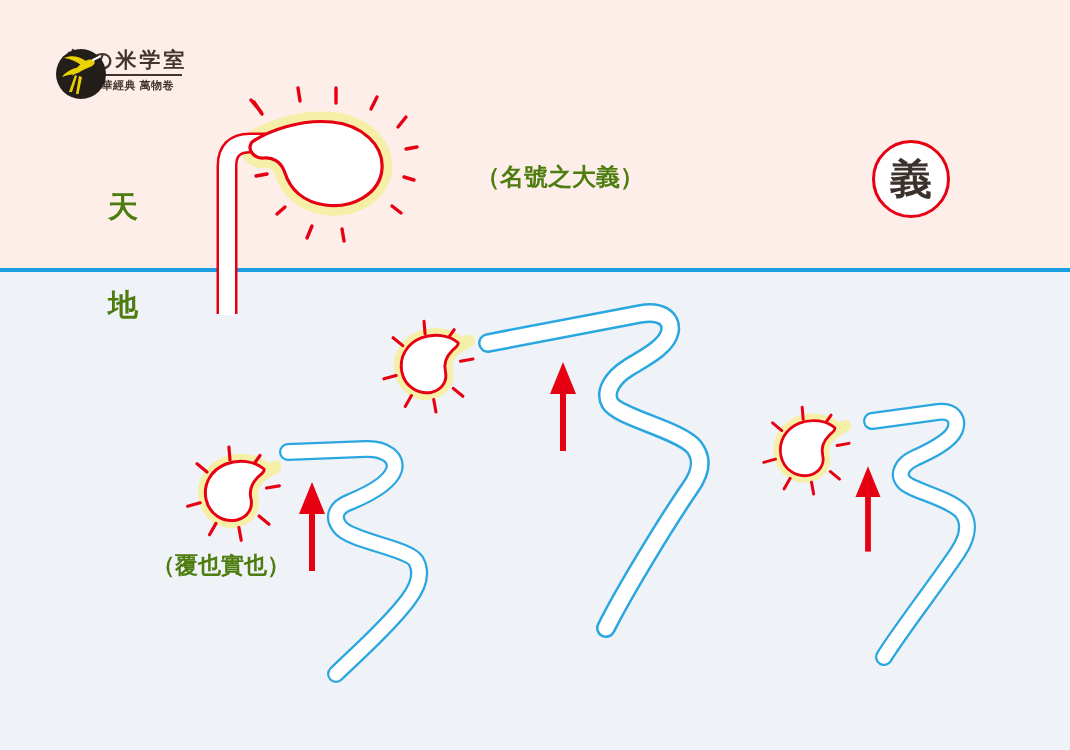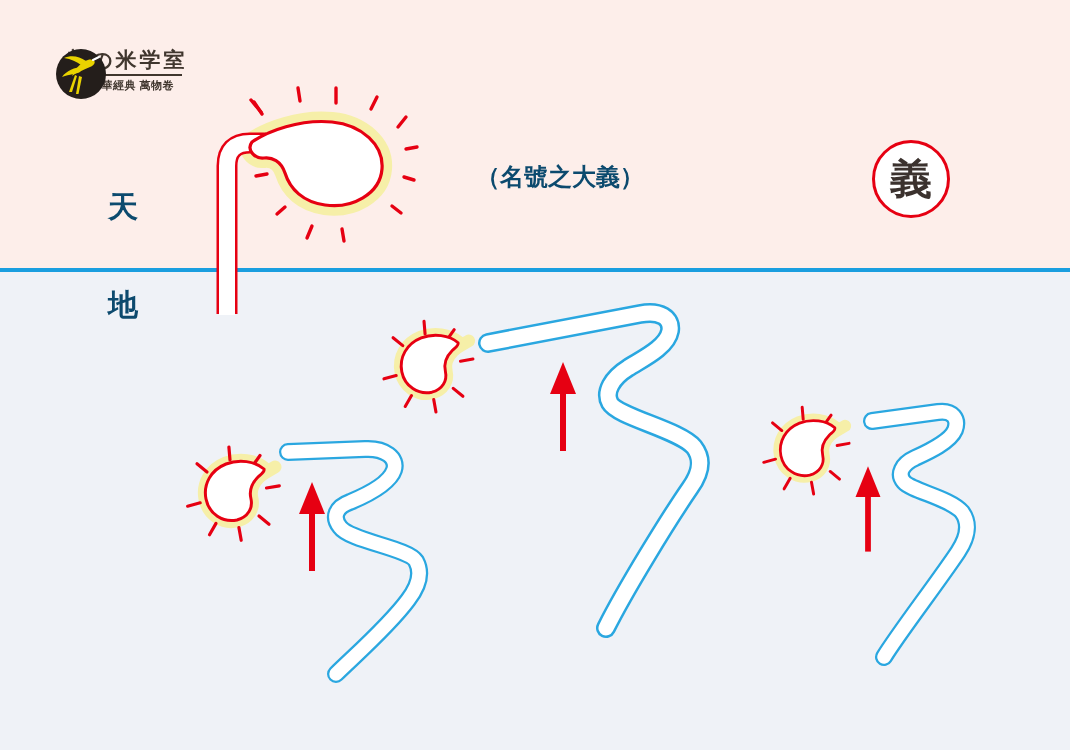"（名號之大義）" .overlay { color: #0c4a6e -> #4d7c0f }
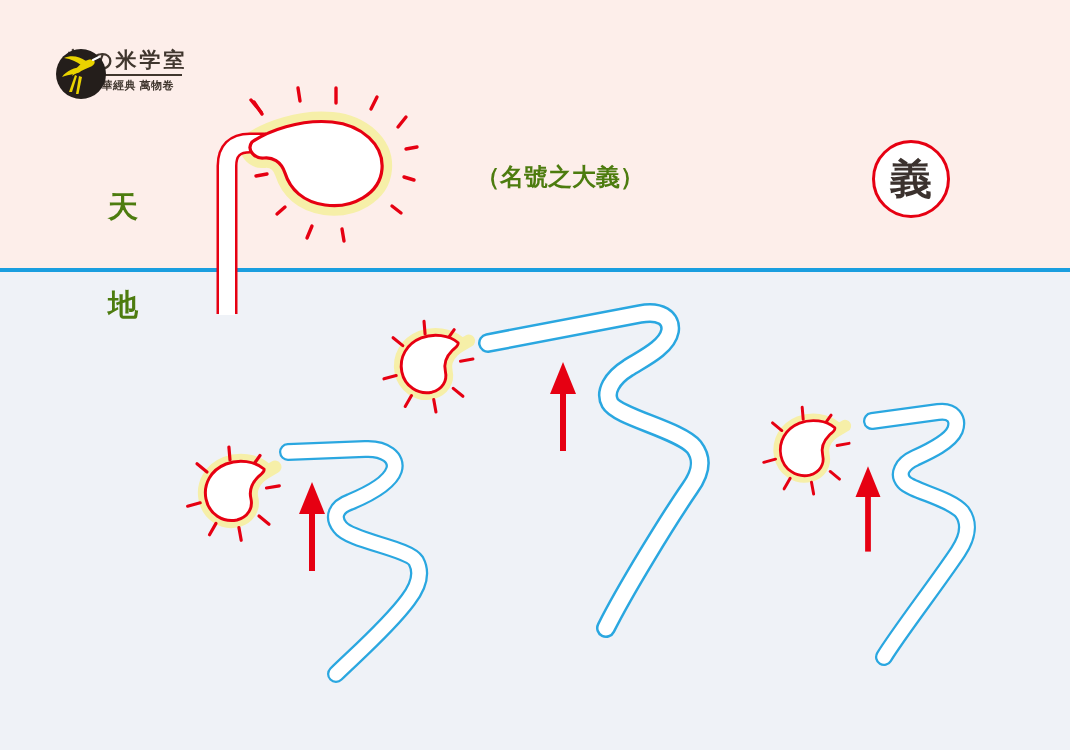"（覆也實也）" div.overlay { html: none -> <div>（覆也實也）</div> }
